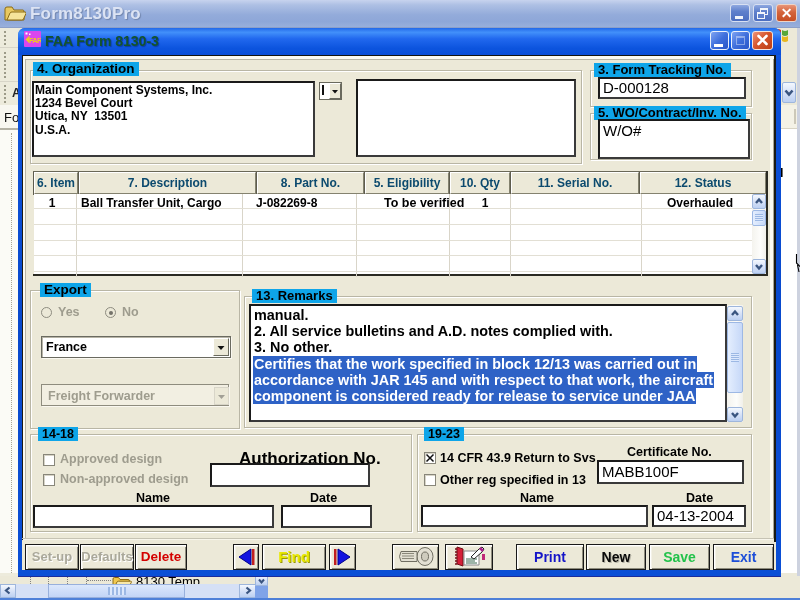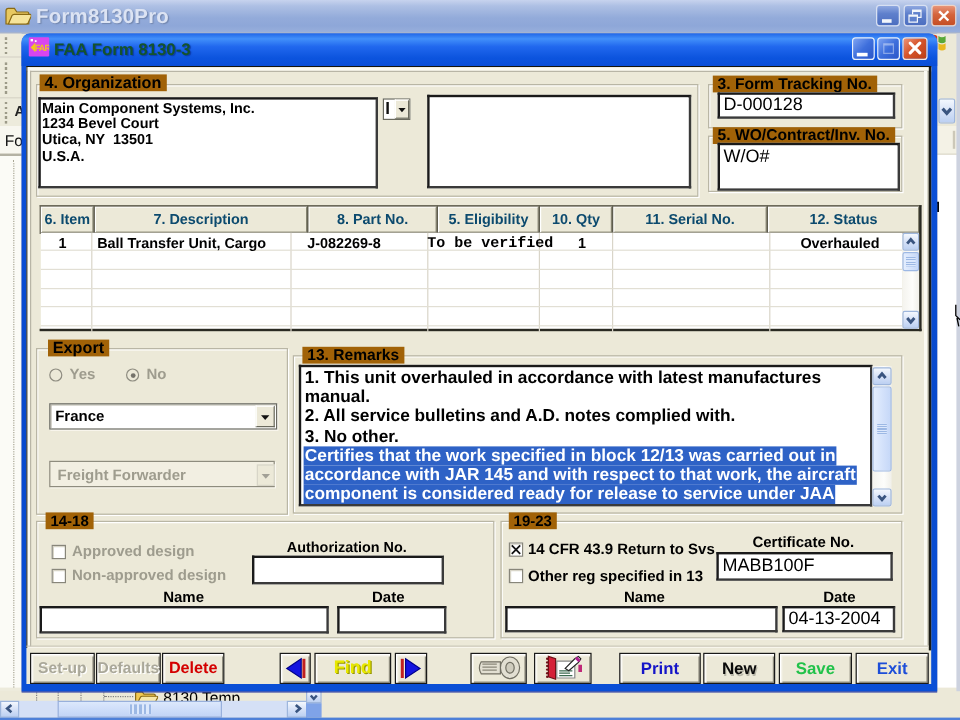"4. Organization" .glbl { background: #a16207 -> #0ea5e9 }
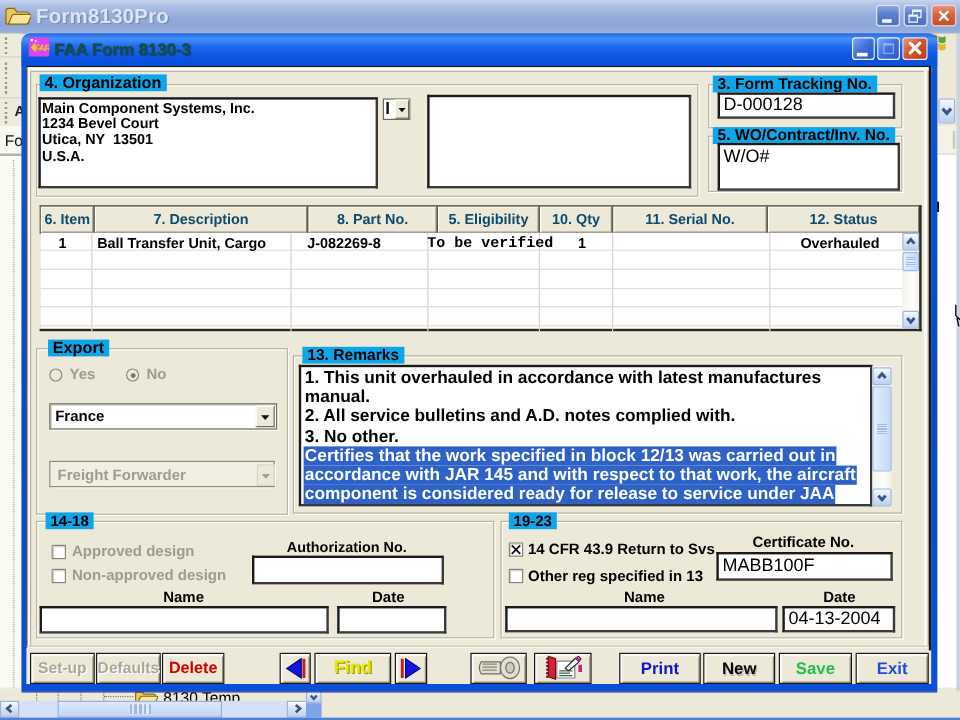"To be verified" div.a { font-family: Liberation Mono, monospace -> none; left: 356px -> 384px }
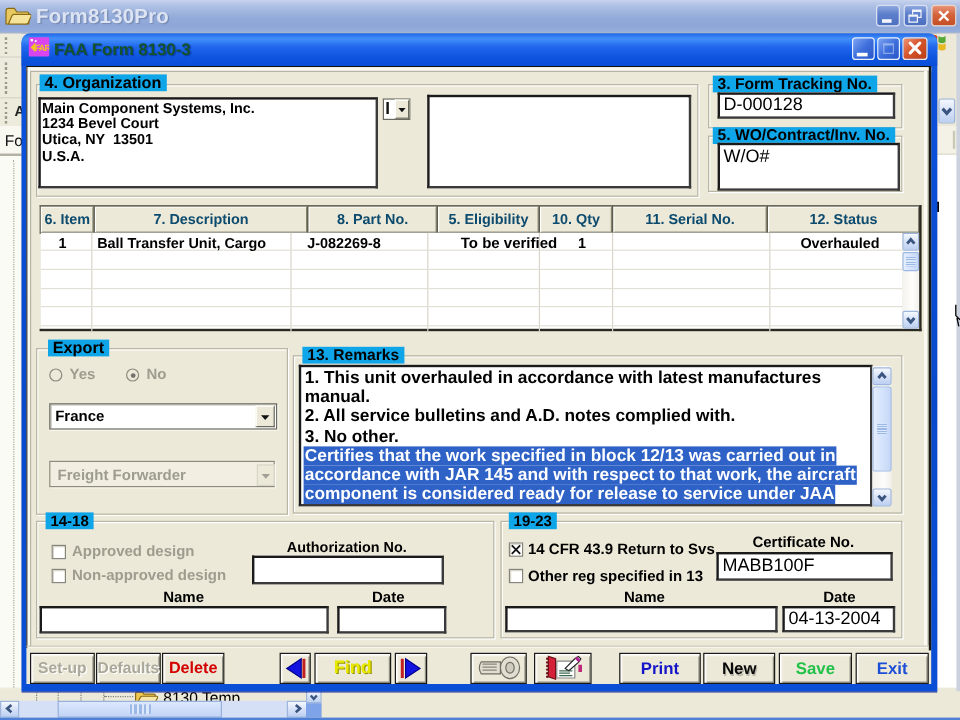"1. This unit overhauled in" div.rtx { html: <div>1. This unit overhauled in accordance with latest manufactures</div> -> none }
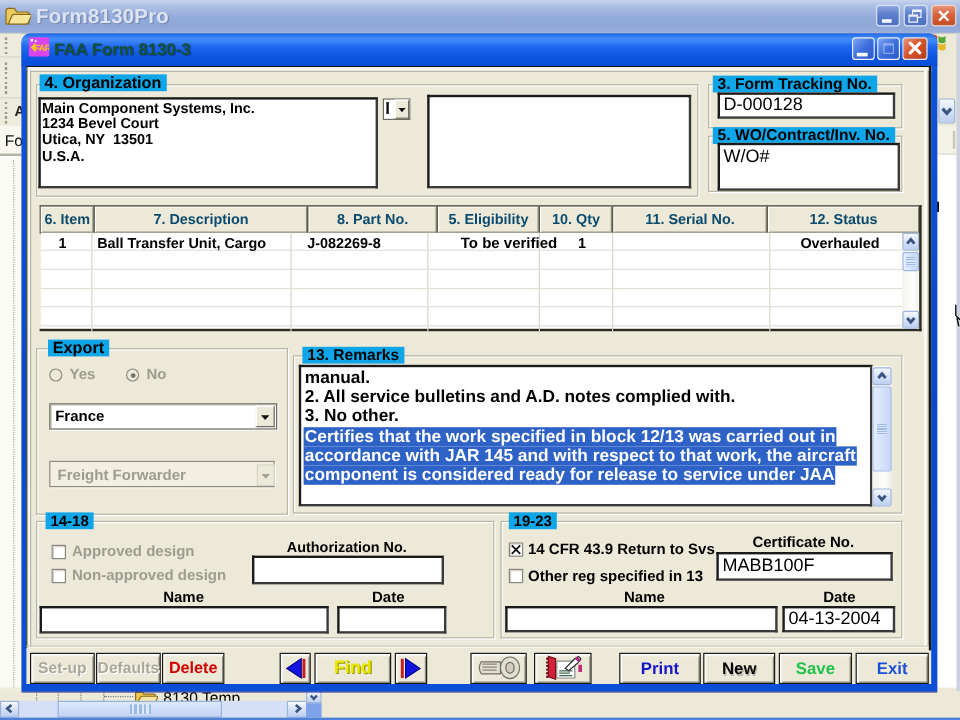"Authorization No." div.a { font-size: 12px -> 17px }
